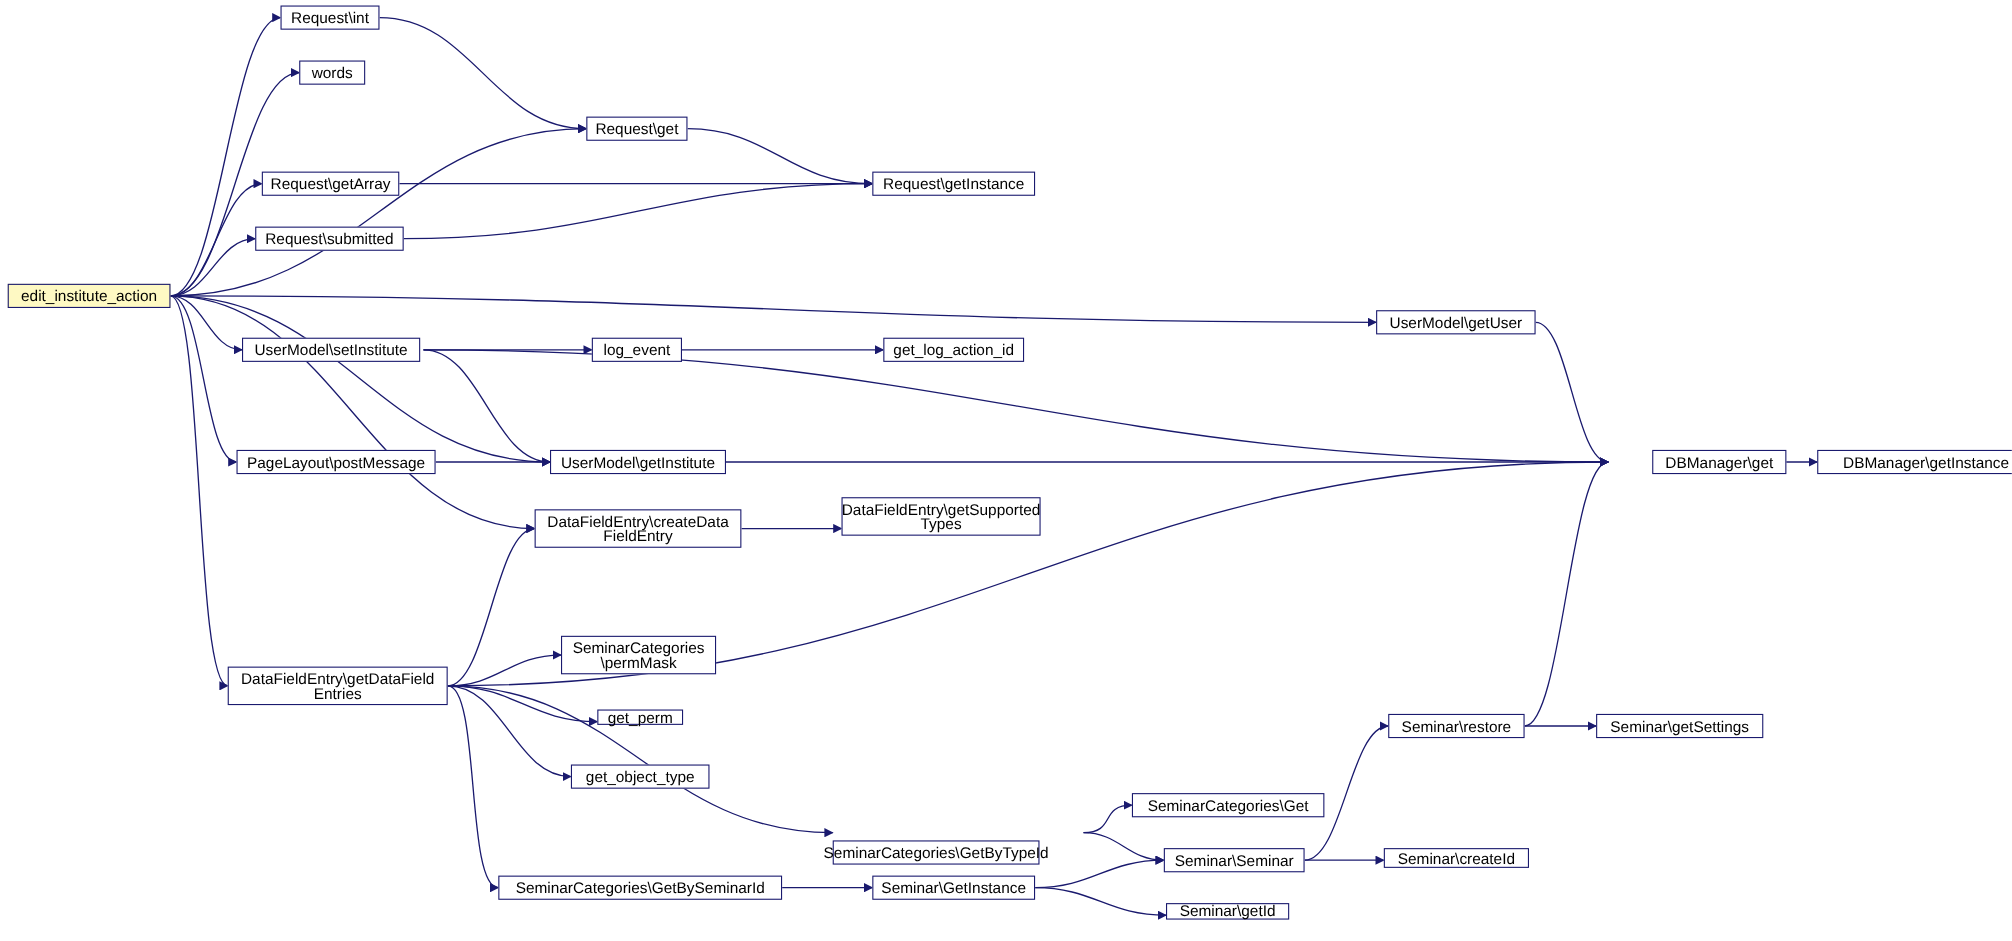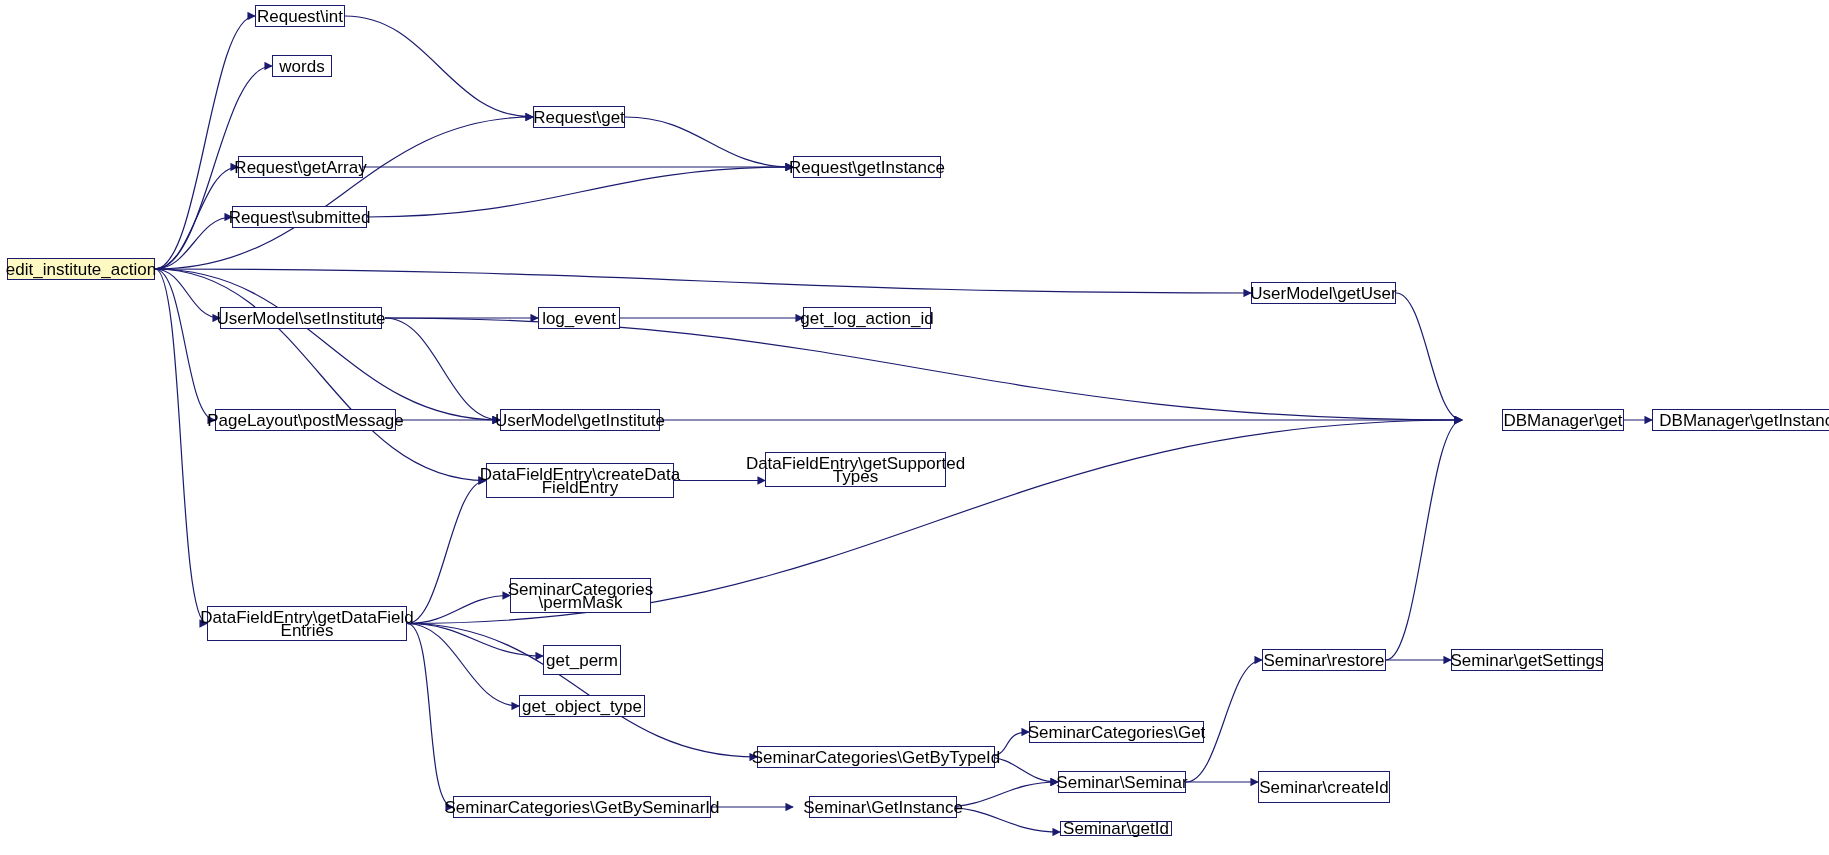"Request\int" .node { font-size: 17px -> 14px }
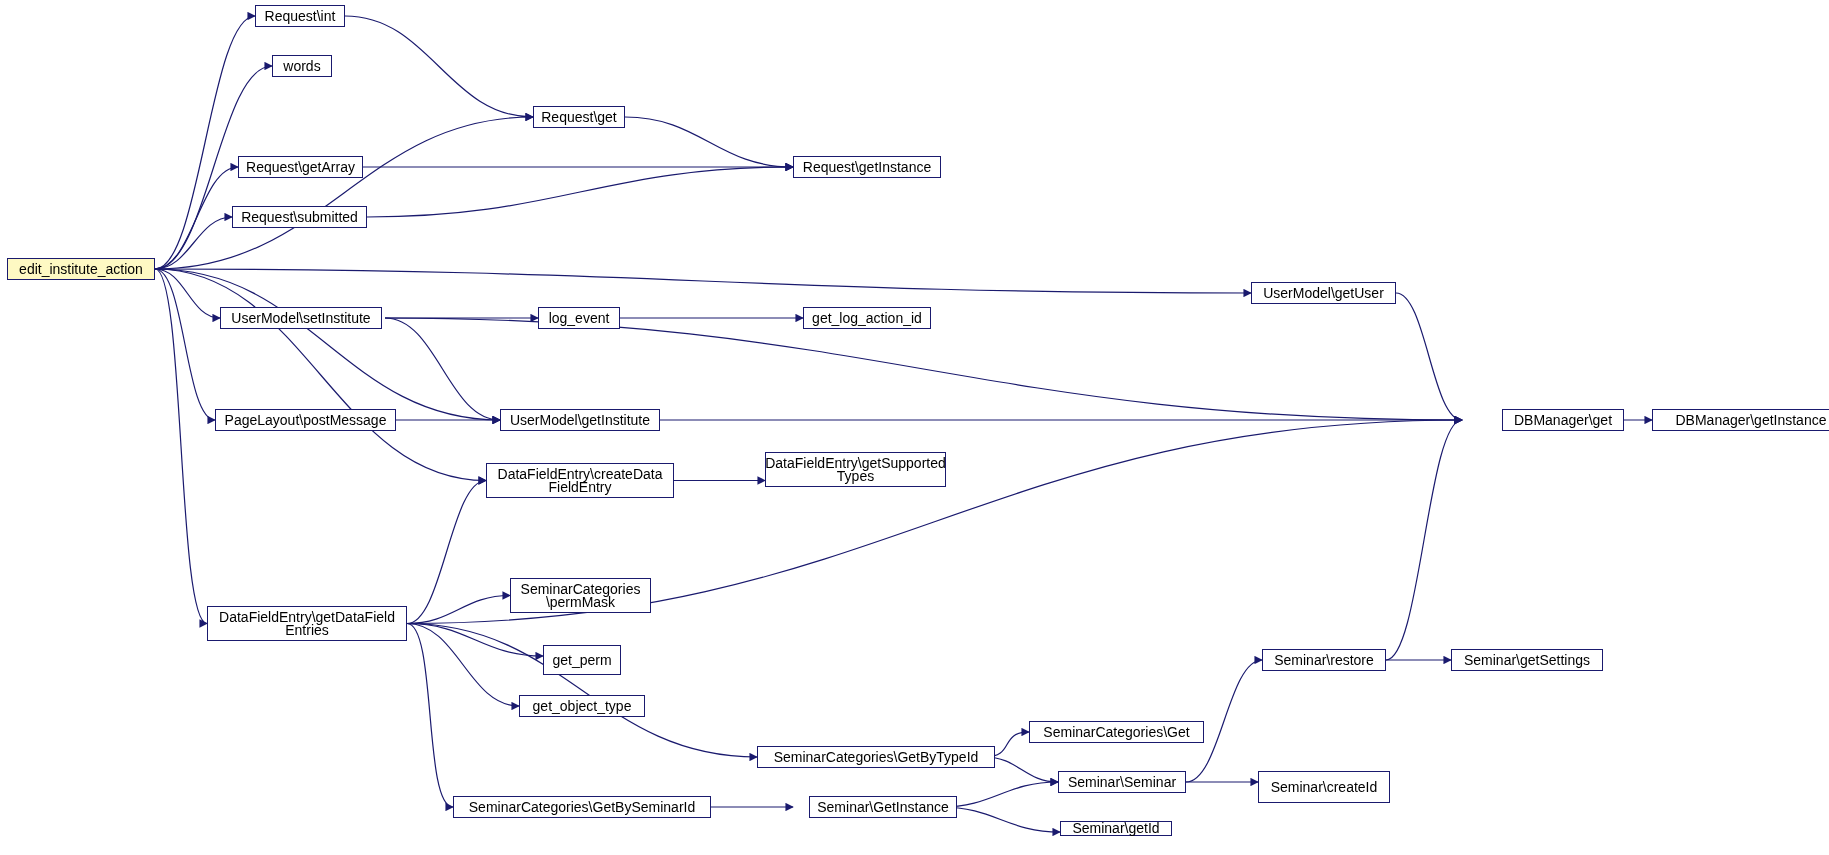"get_perm" div.node { height: 30px -> 14px }
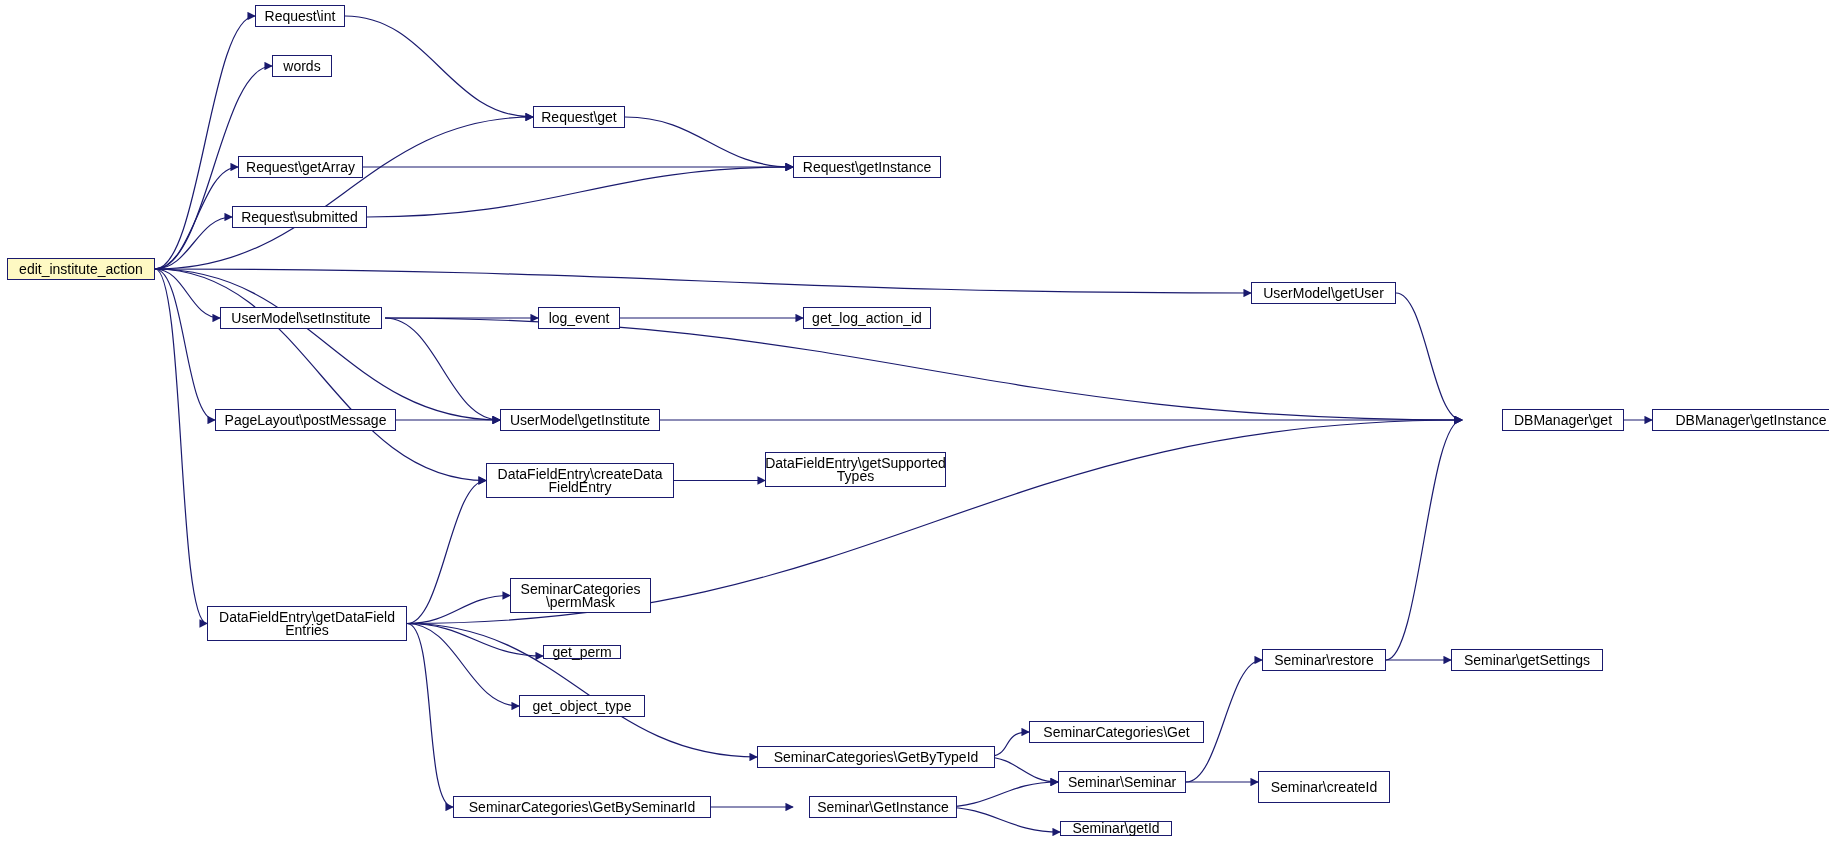"SeminarCategories\GetByTypeId" div.node { top: 746px -> 764px; width: 238px -> 188px }
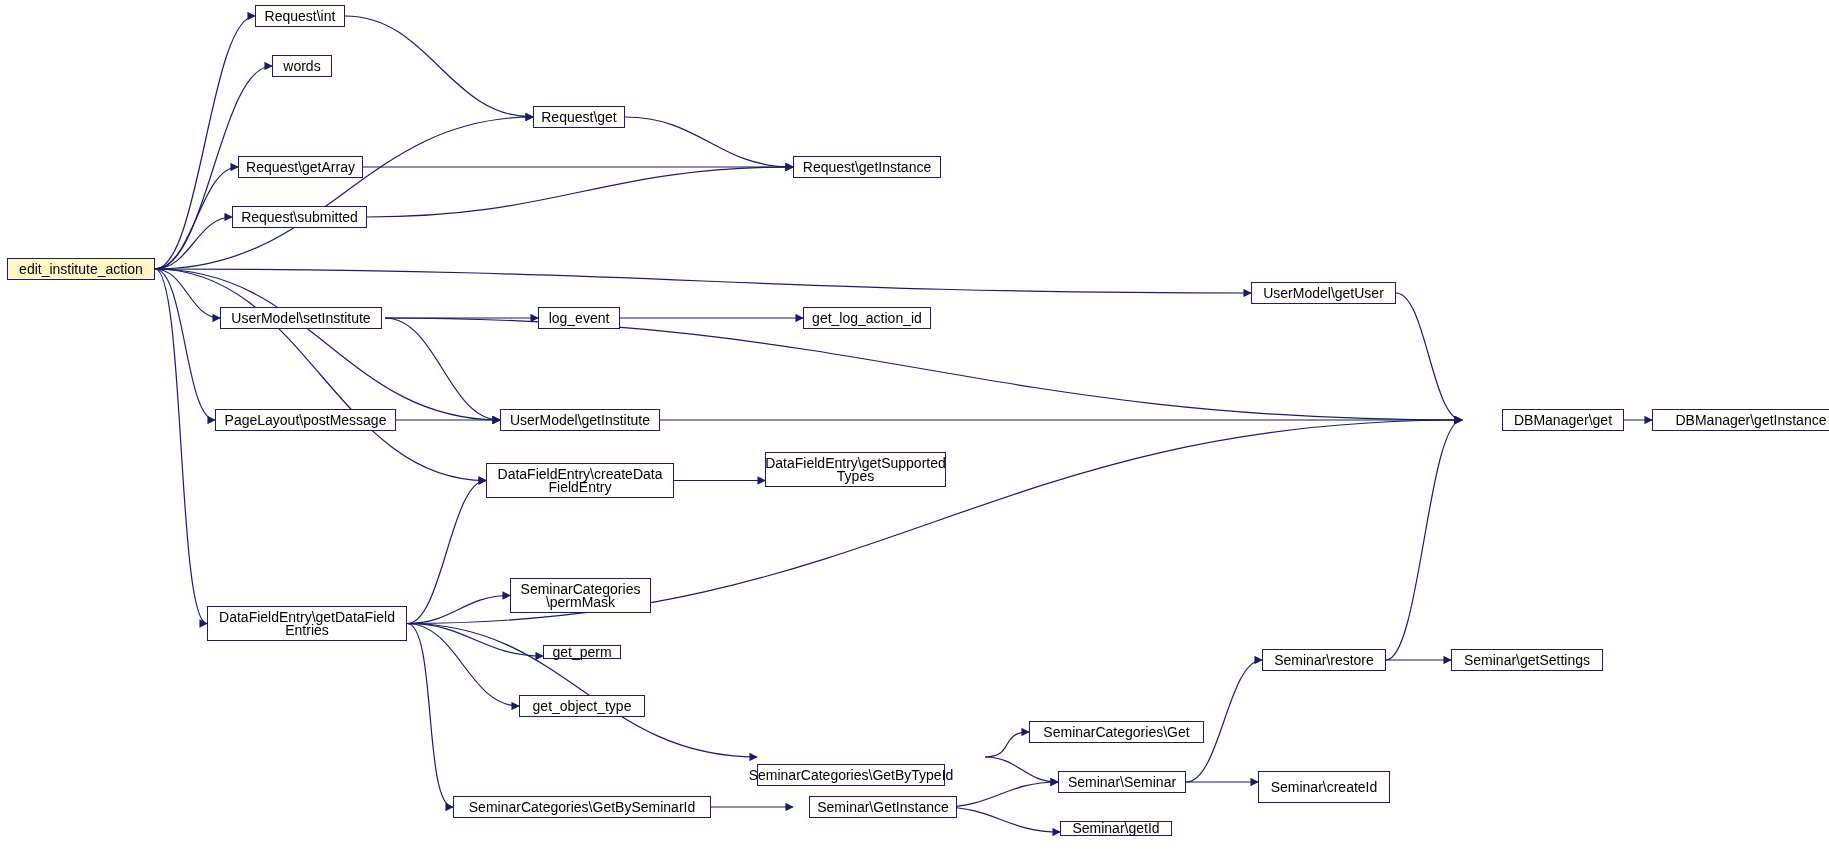"Seminar\createId" div.node { height: 32px -> 18px }
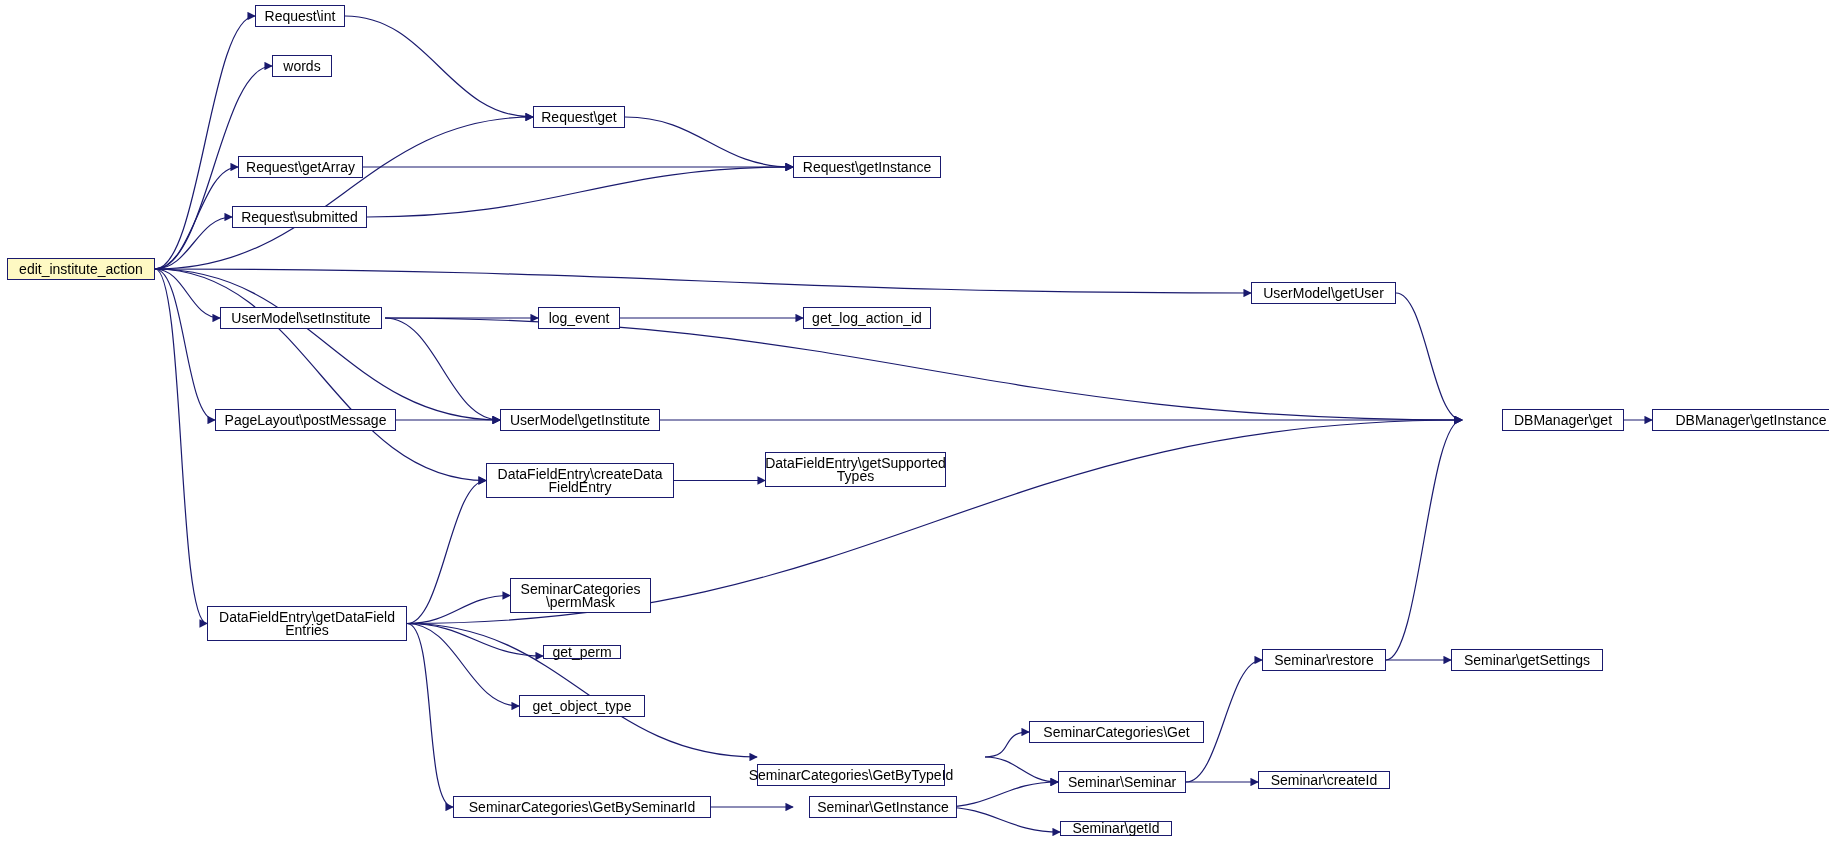"Seminar\GetInstance" div.node { margin-left: 16px -> none }
